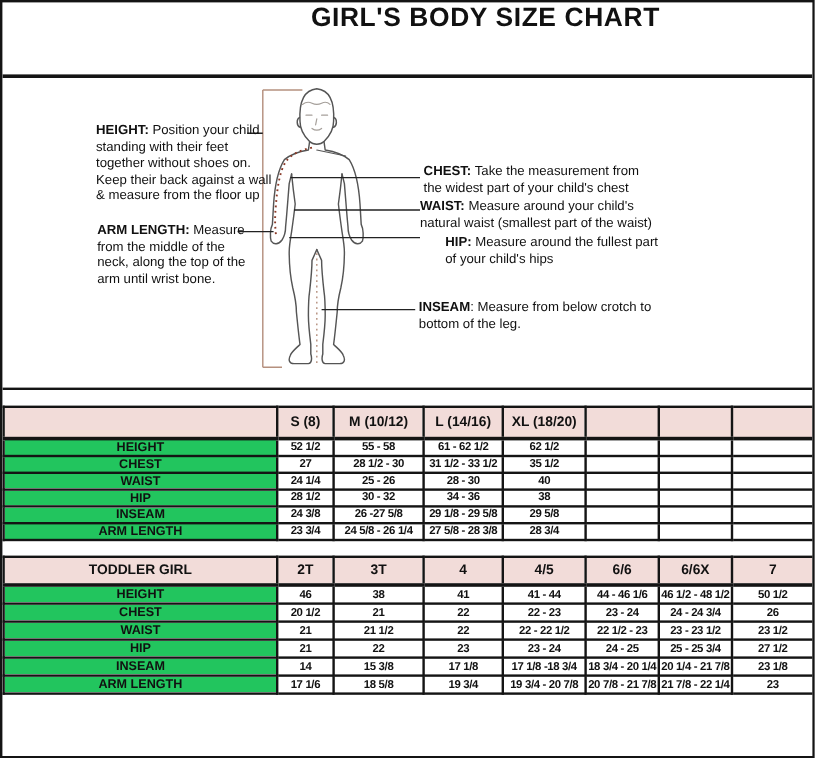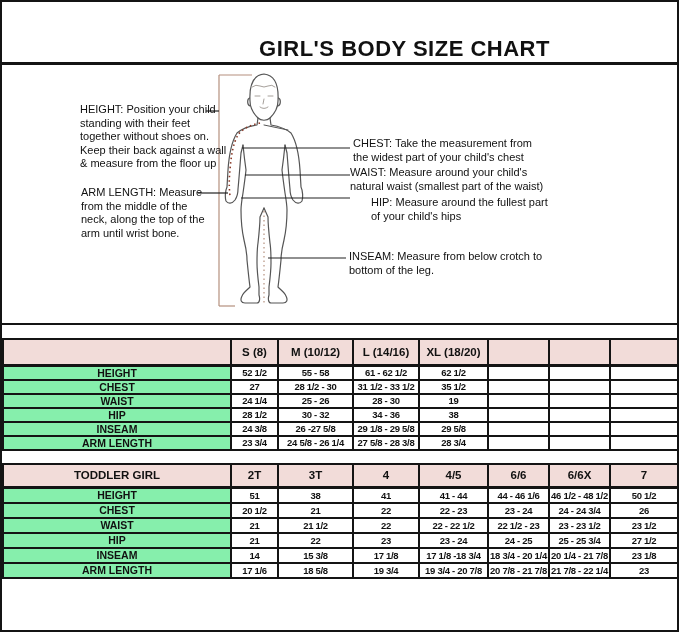"GIRL'S BODY SIZE CHART" .title-bar { align-items: flex-end -> flex-start }
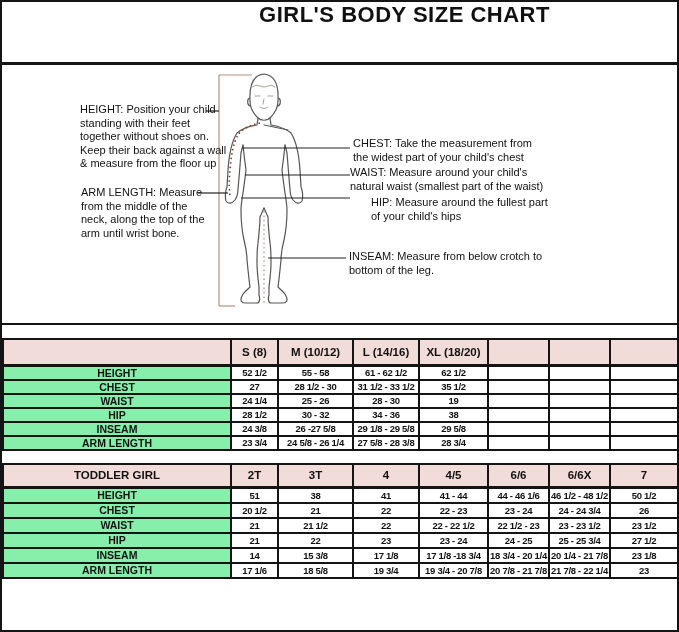"HEIGHT:" .note b { font-weight: normal -> bold }
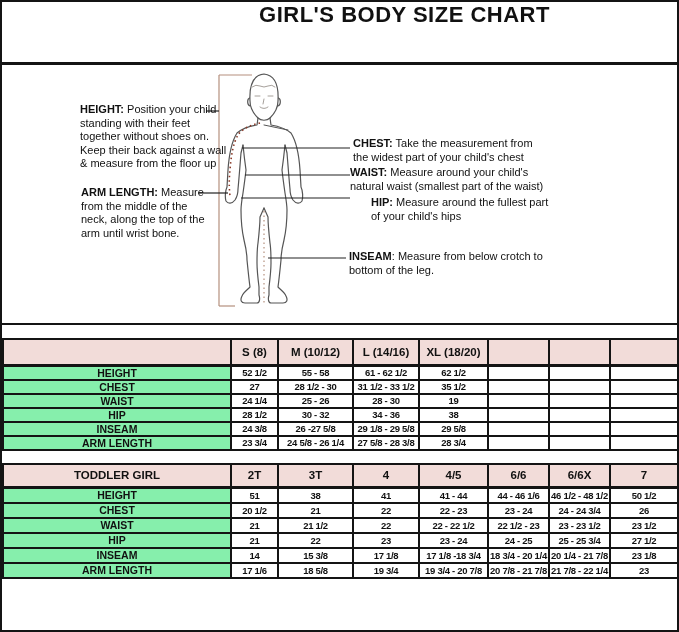"HEIGHT" .size-table tbody th { background: #86efac -> #22c55e }
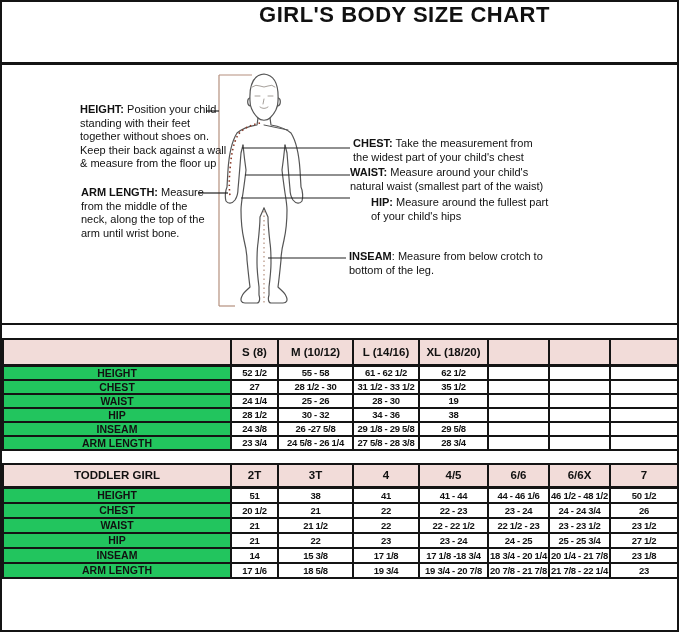"19" td { text: 19 -> 40 }
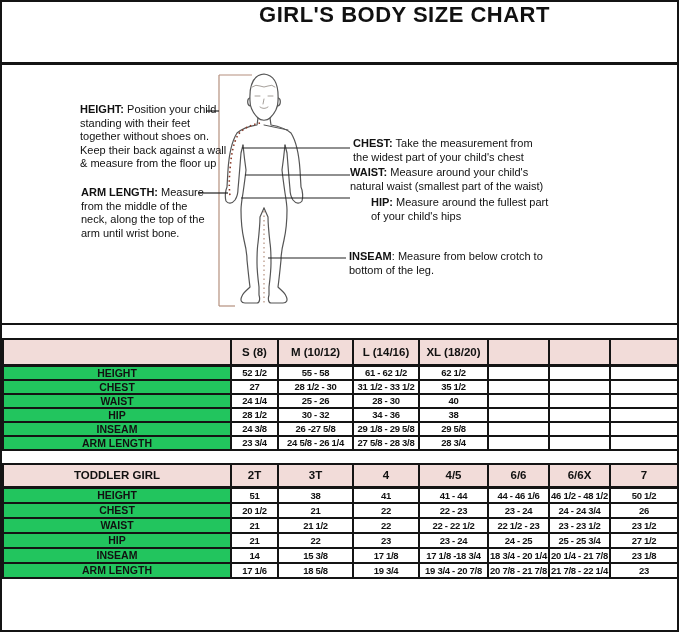"51" td { text: 51 -> 46 }
